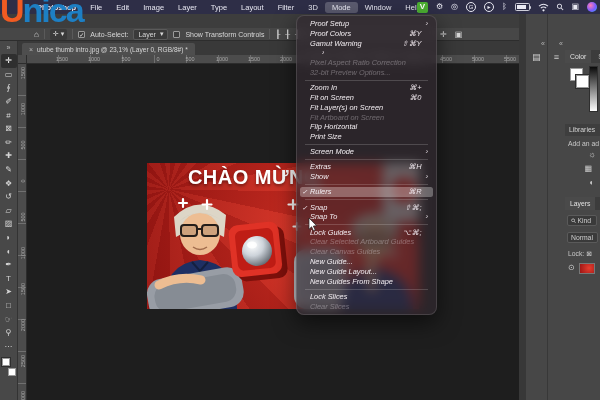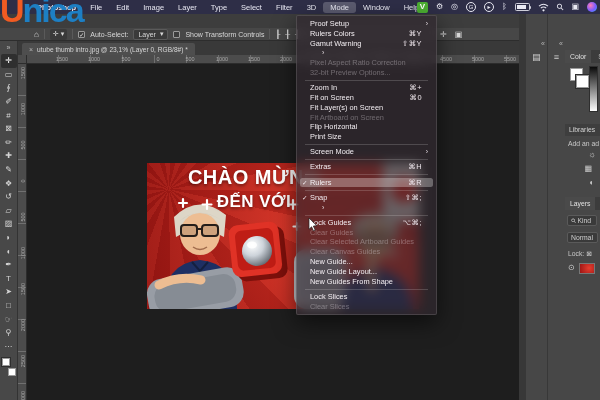"Select" span.mb-item { text: Select -> Layout }
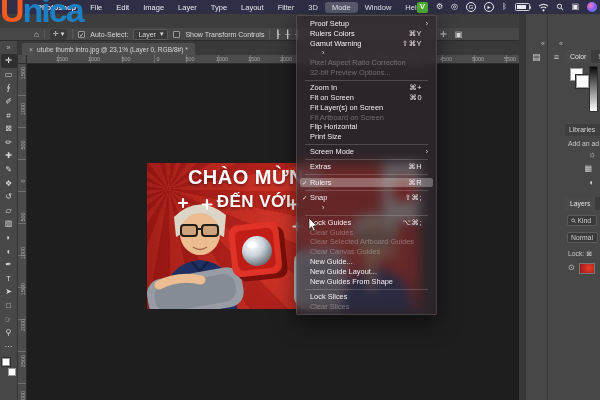"Proof Setup" .vmenu { border-radius: 2px -> 8px; font-style: none -> italic }
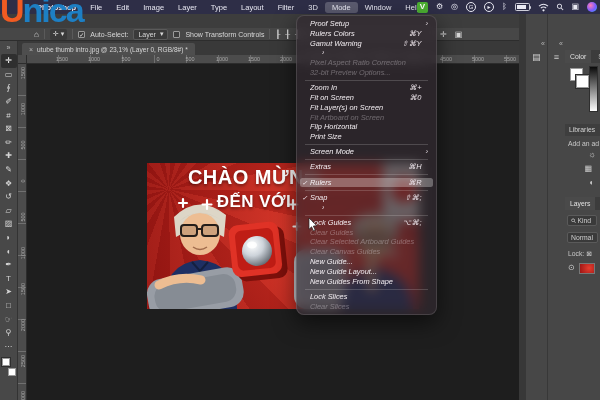"Rulers Colors" span.lb { text: Rulers -> Proof }
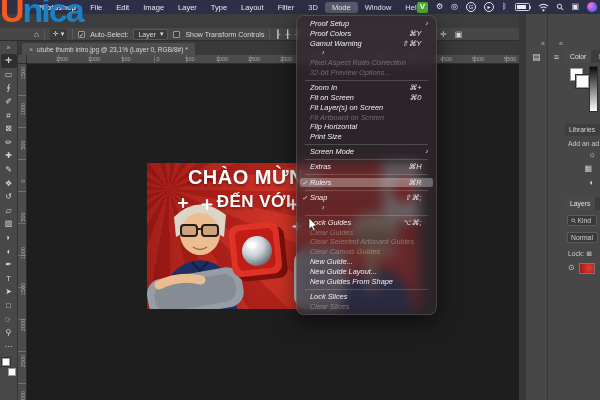"Show" div.vm-row { html: none -> <div> <span></span> <span>Show</span> <span></span> <span>›</span> </div> }
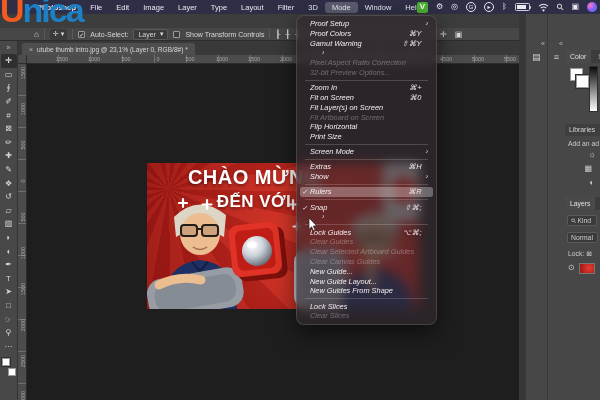"ĐẾN VỚI" div.art-t2 { html: <div>ĐẾN VỚI</div> -> none }
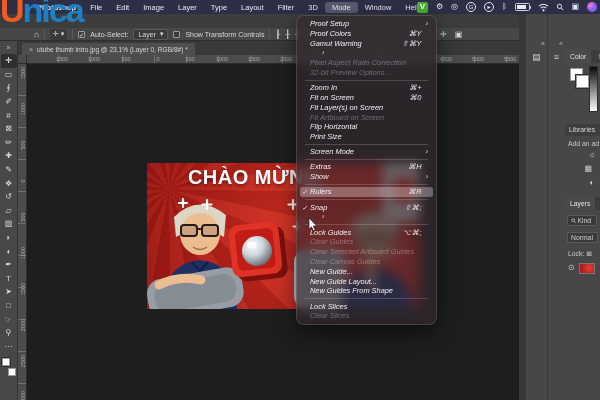"Snap To" span.lb { html: none -> <span>Snap To</span> }
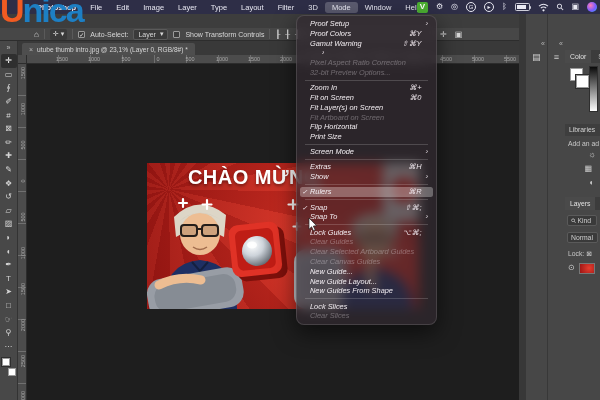"Clear Guides" div.vm-row { html: <div> <span></span> <span>Clear Guides</span> <span></span> <span></span> </div> -> none }
